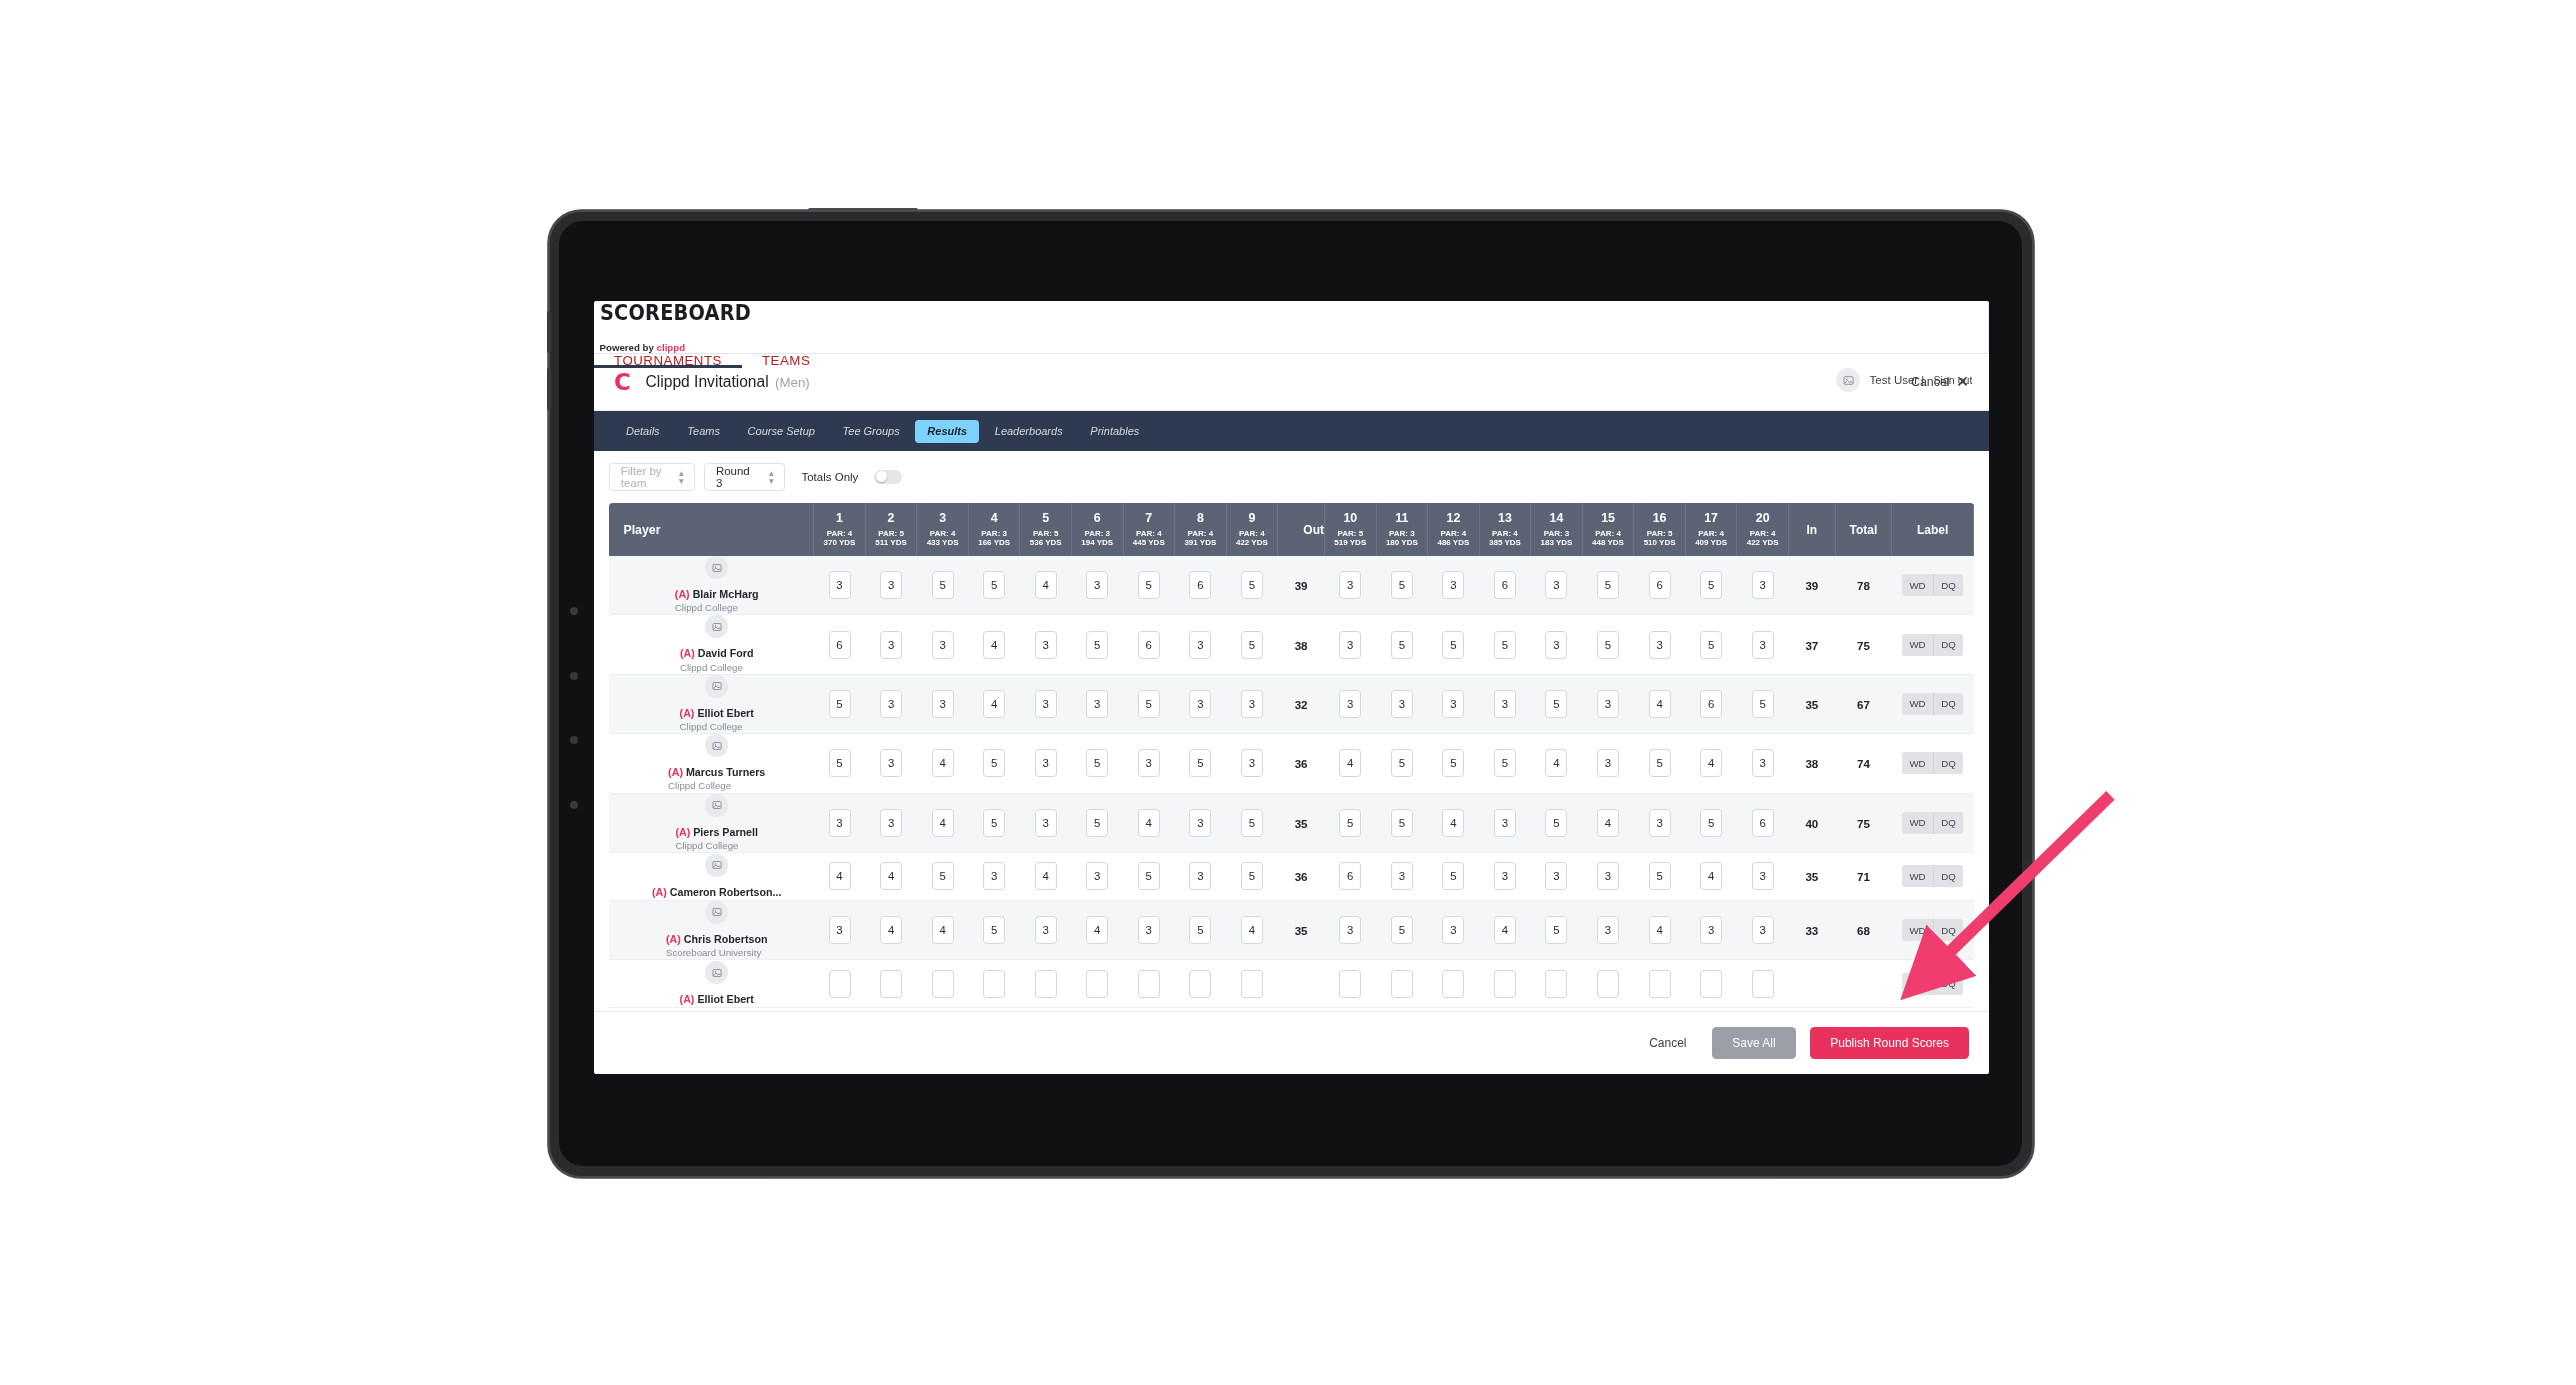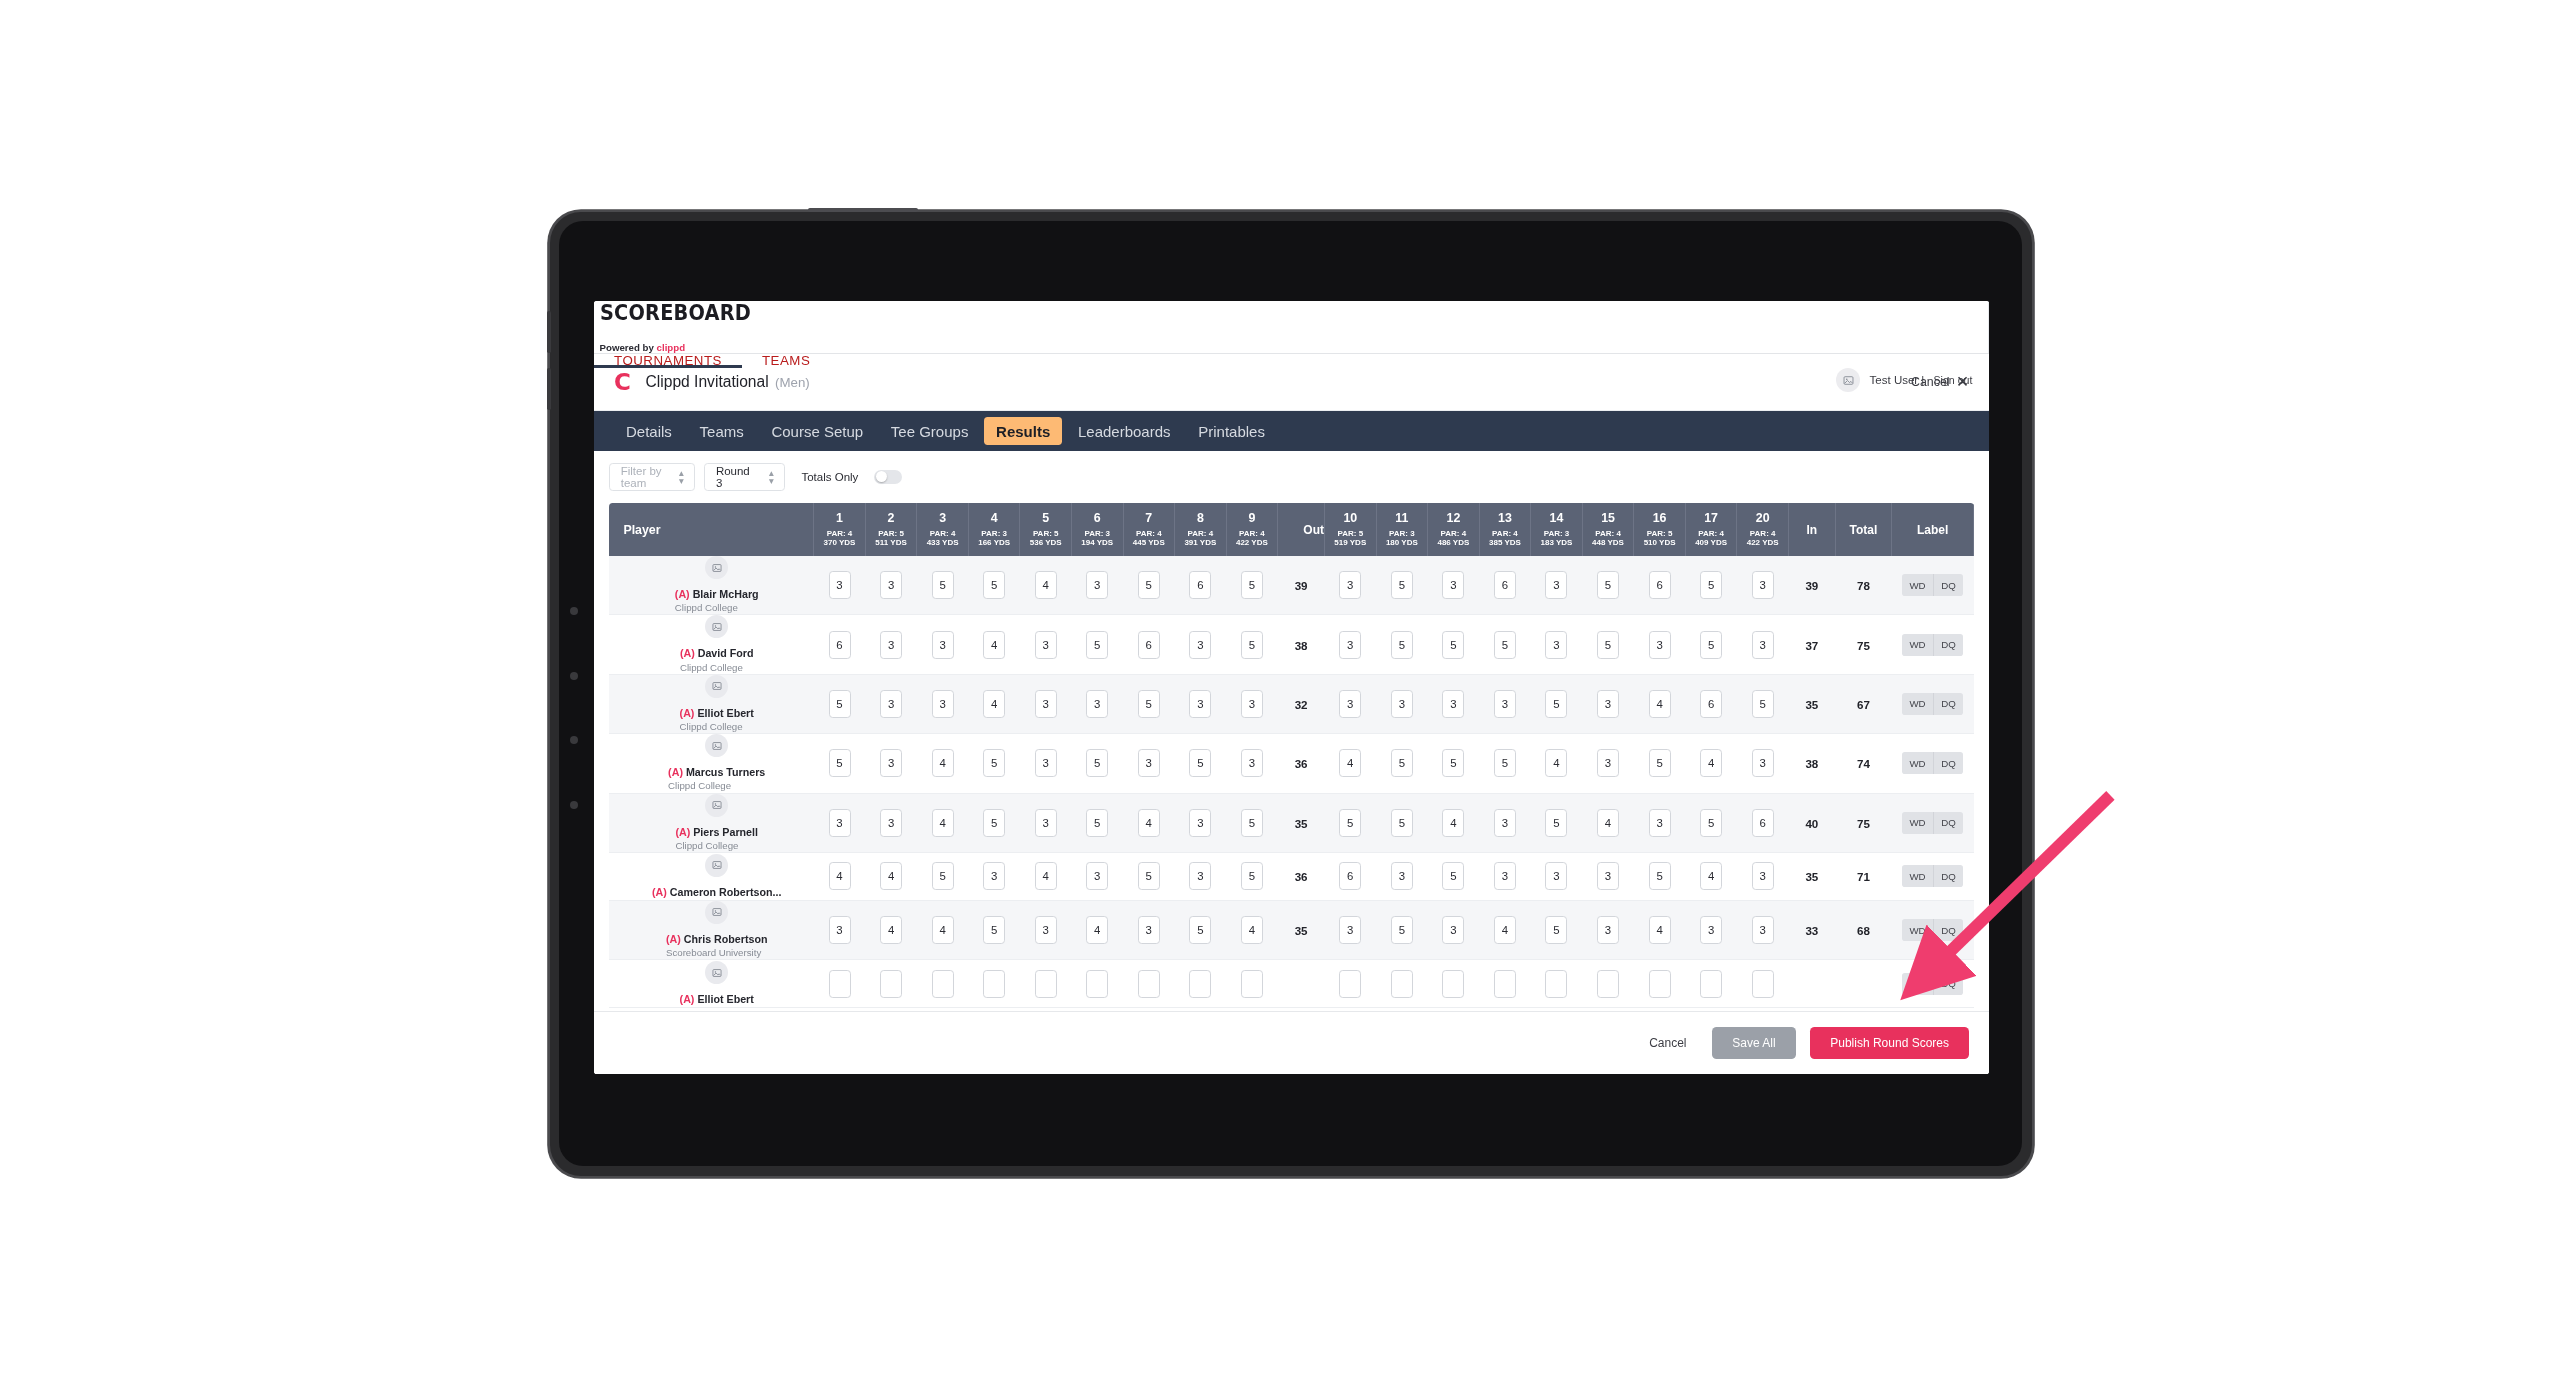"Details" .stab { font-size: 15px -> 11px; font-style: none -> italic }
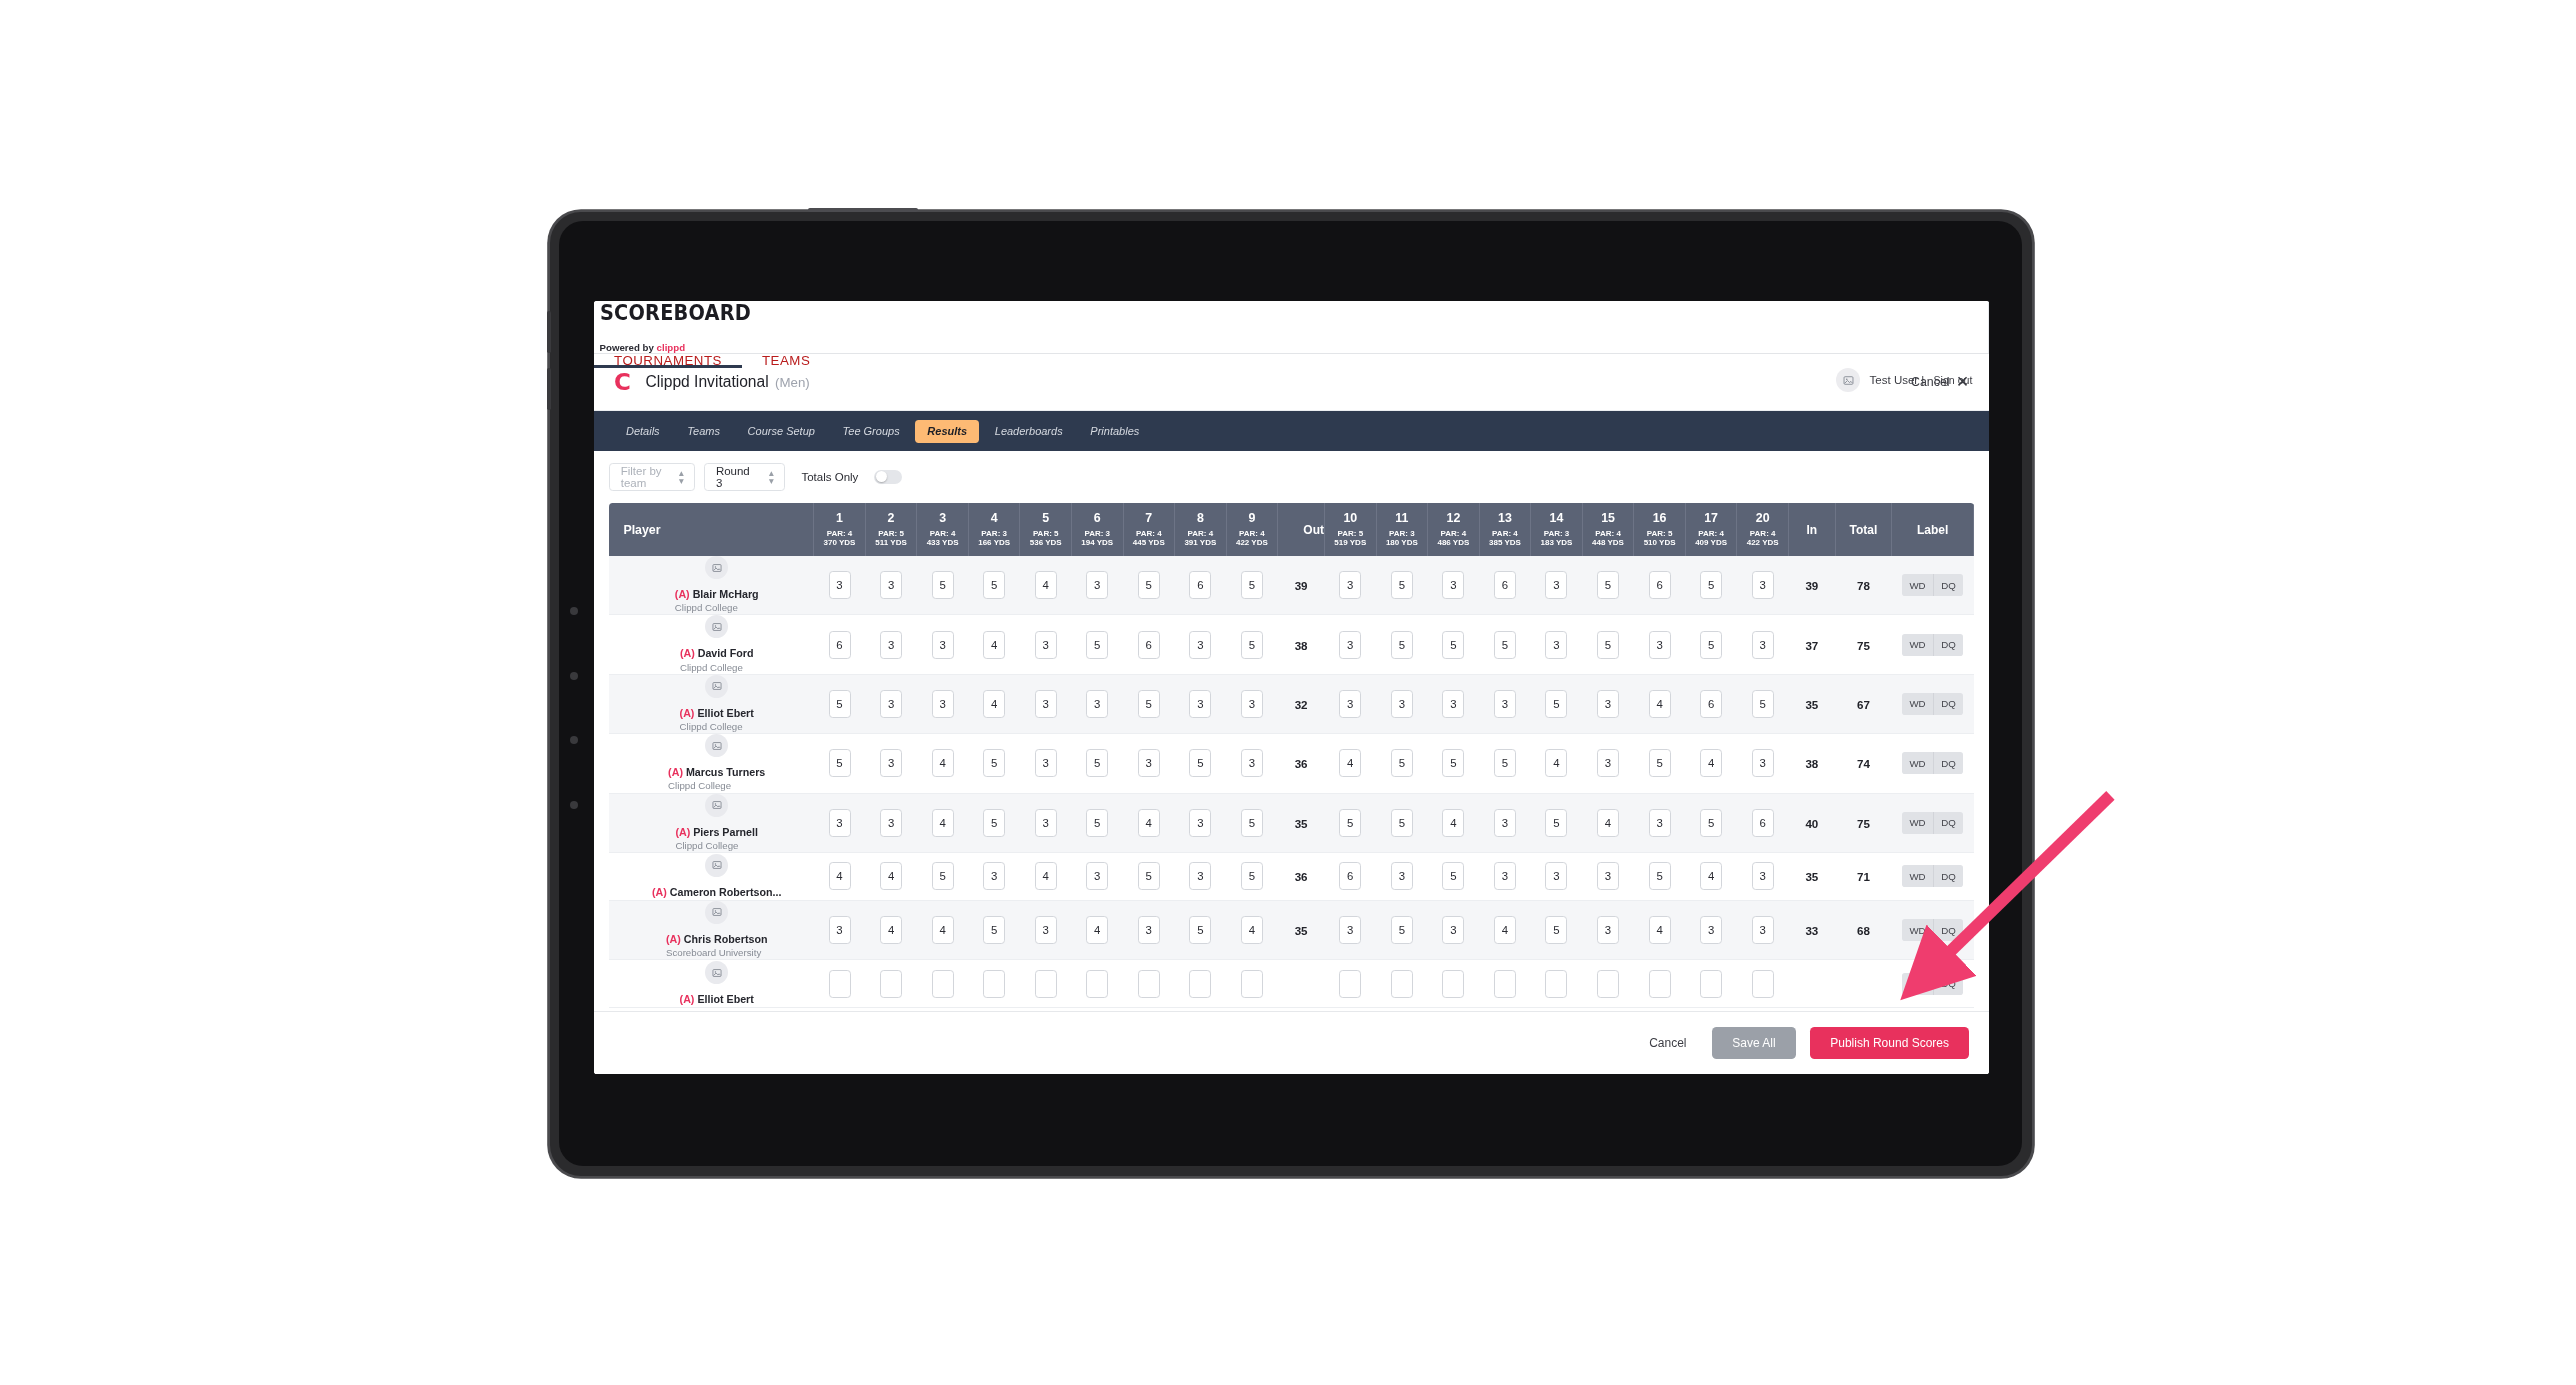"Results" .stab.active { background: #fdba74 -> #7dd3fc }
